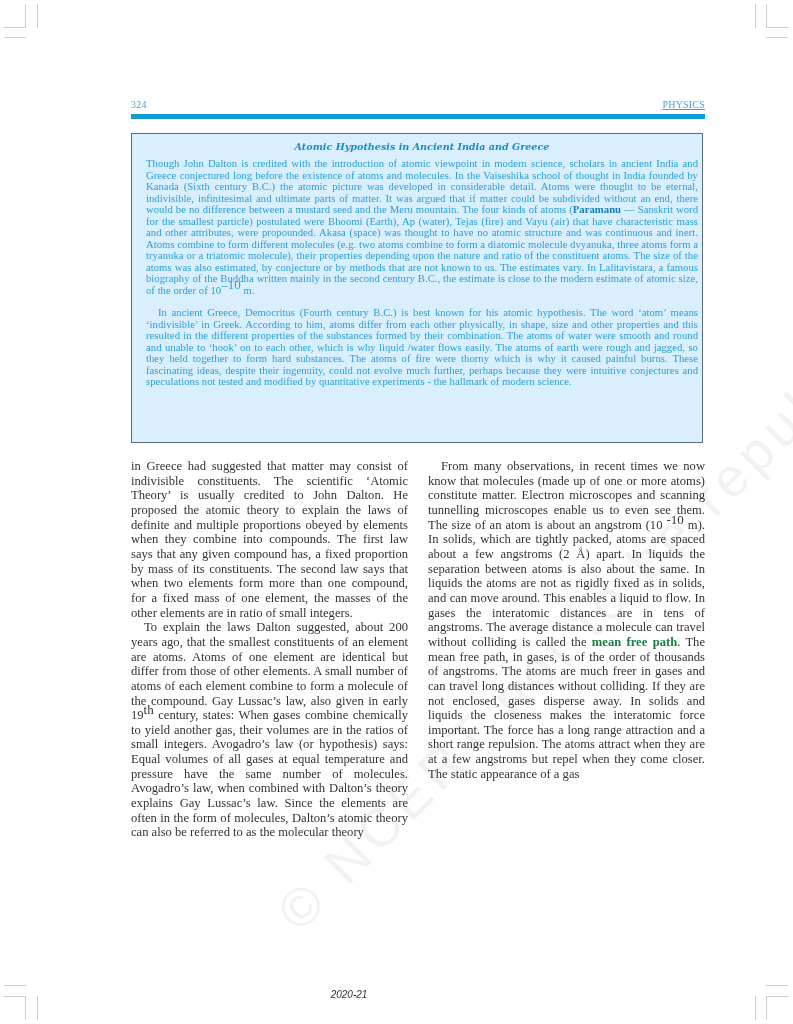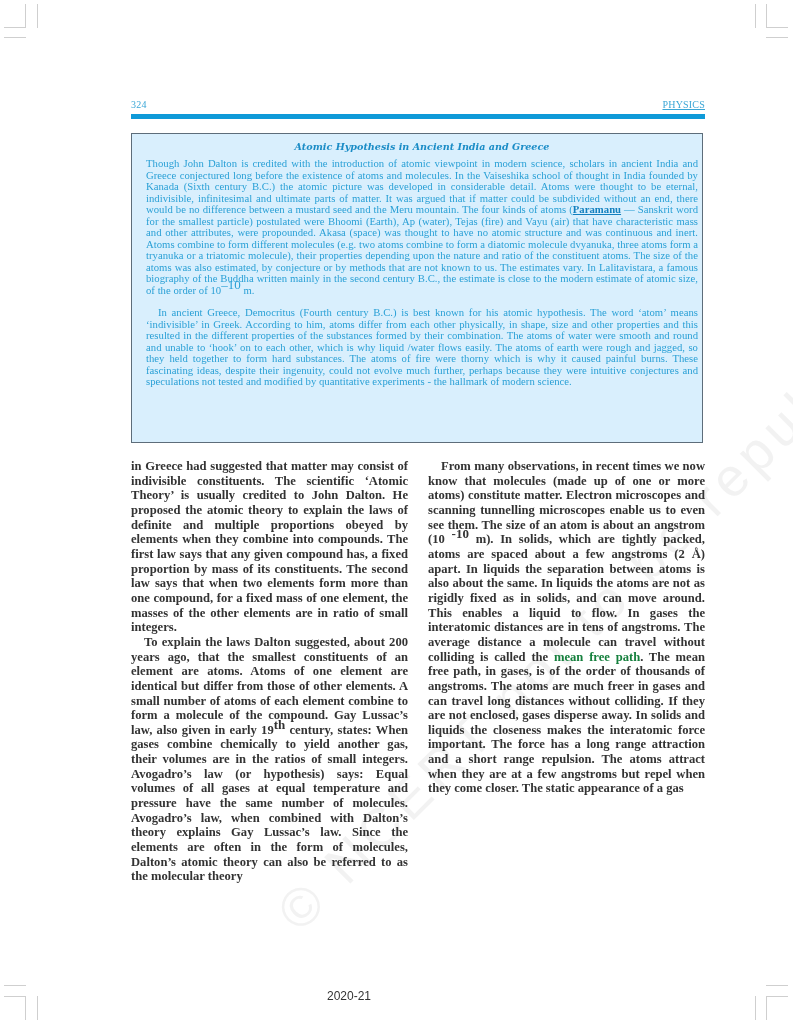"Paramanu" .box b { text-decoration: underline -> none }
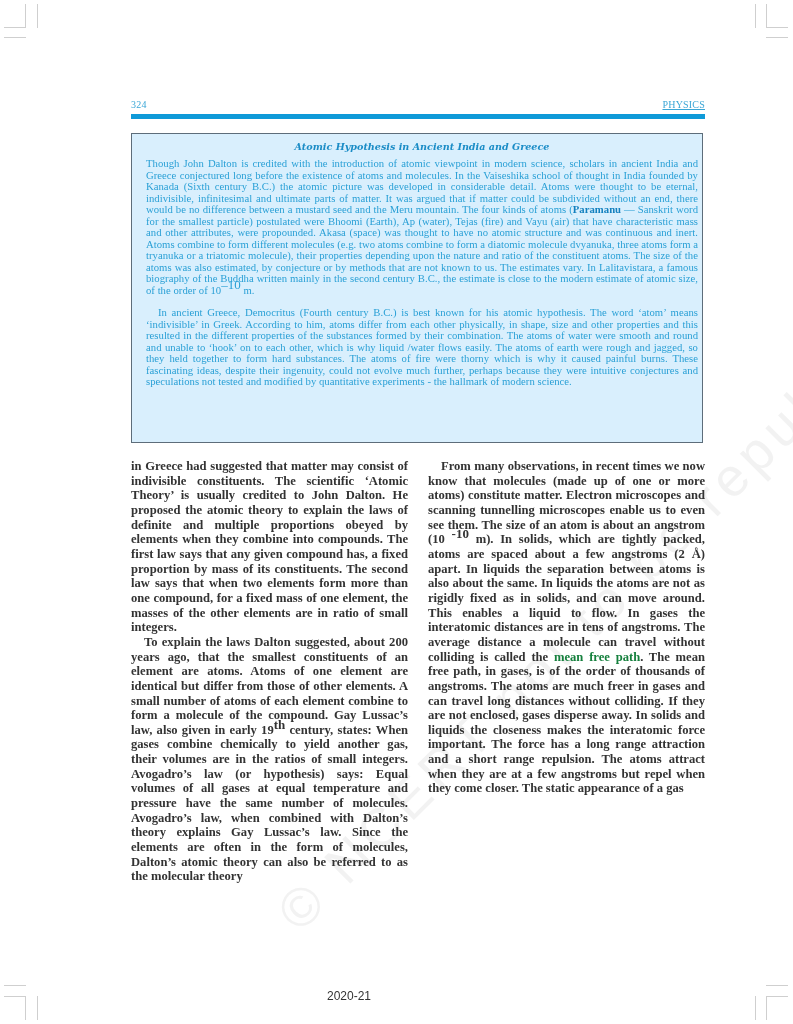"in Greece had suggested that" .col p { font-weight: bold -> none }
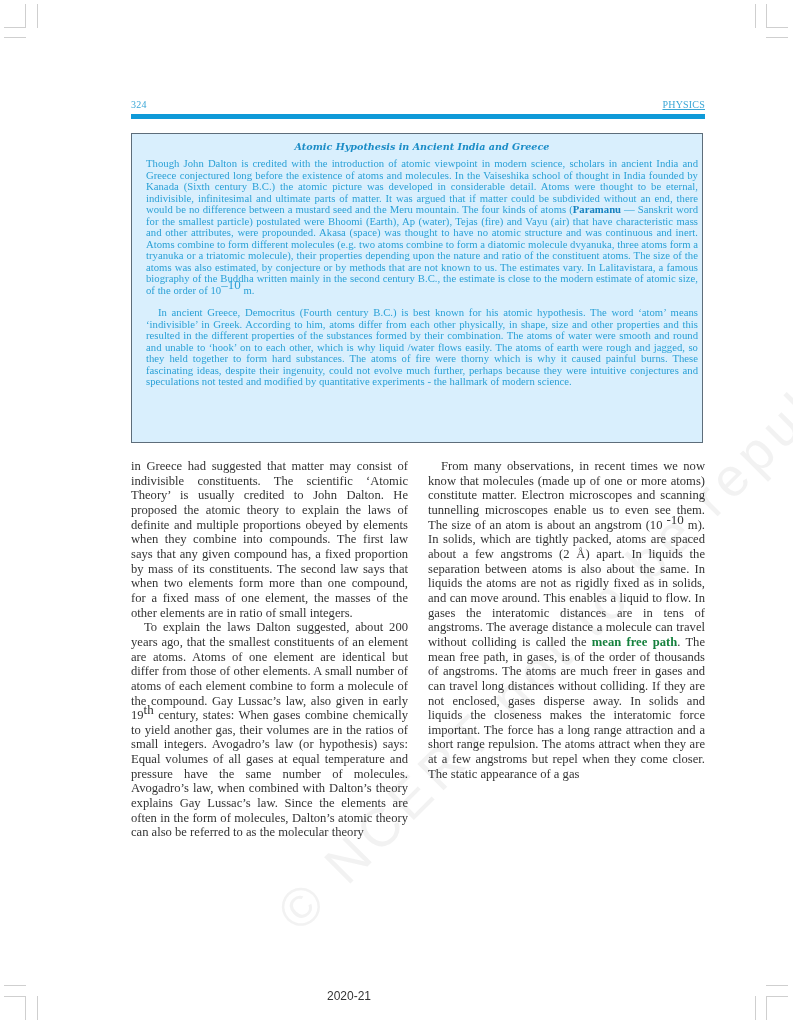"2020-21" .footer { font-size: 12px -> 10px; font-style: none -> italic }
